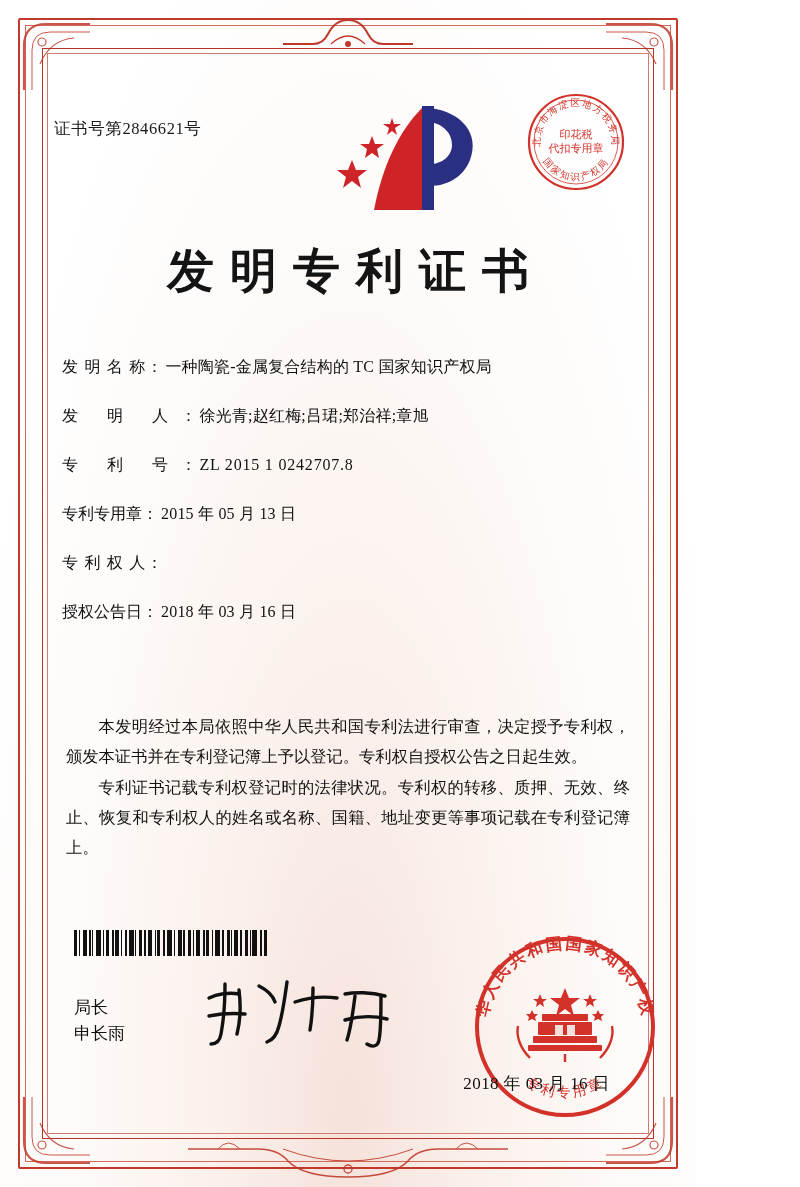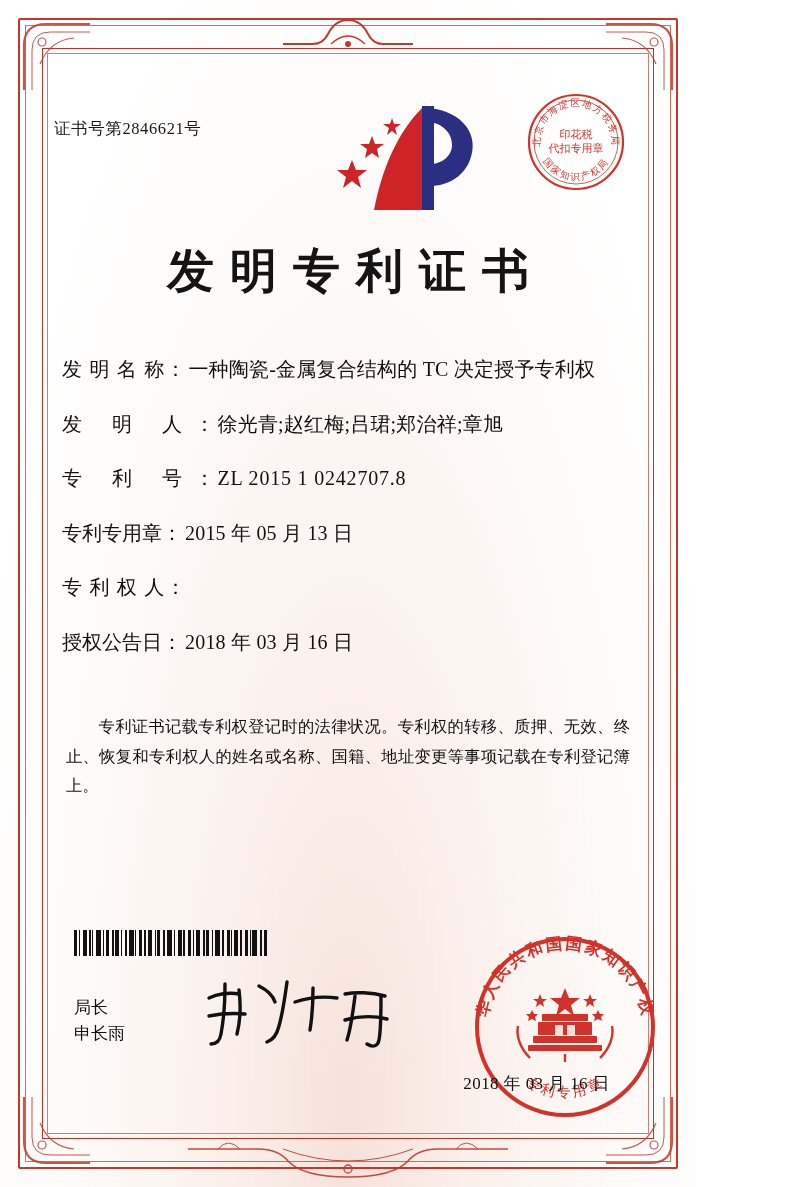"发 明 名 称" .field-row { font-size: 20px -> 16px }
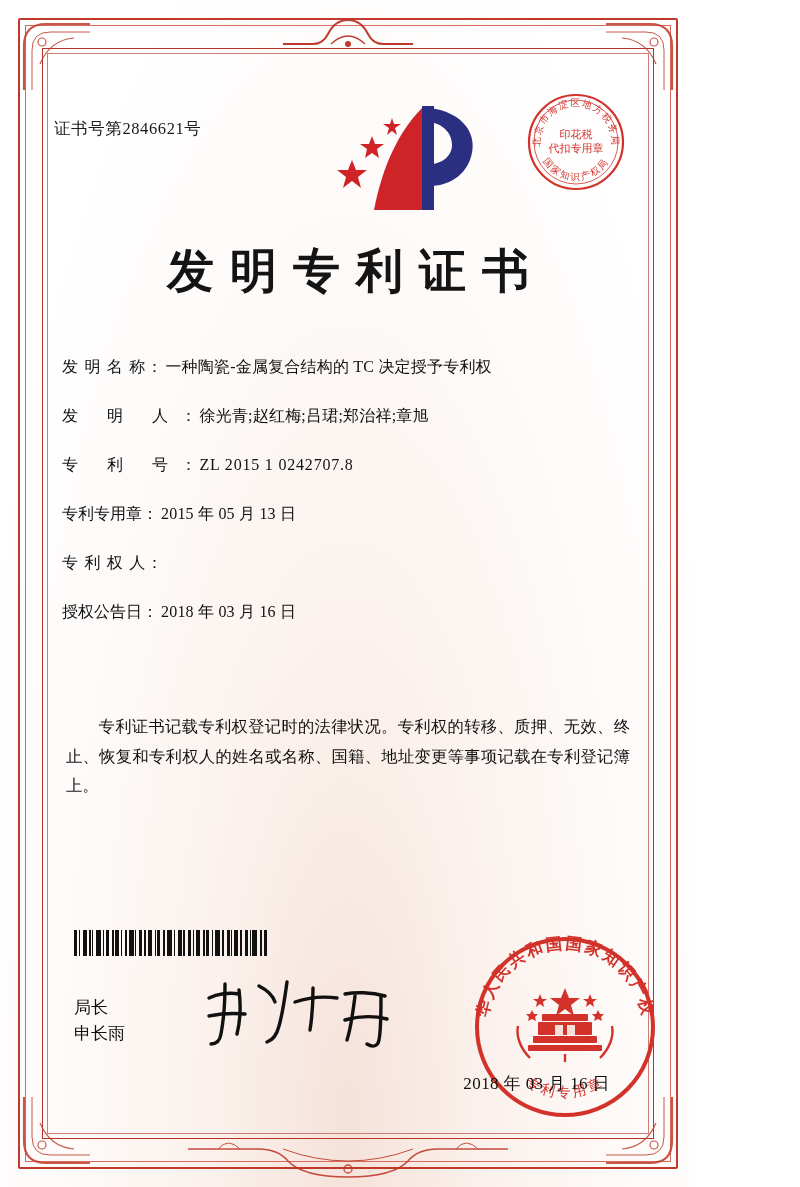"一种陶瓷-金属复合结构的 TC 决定授予专利权" span.field-value { text: 决定授予专利权 -> 国家知识产权局 }
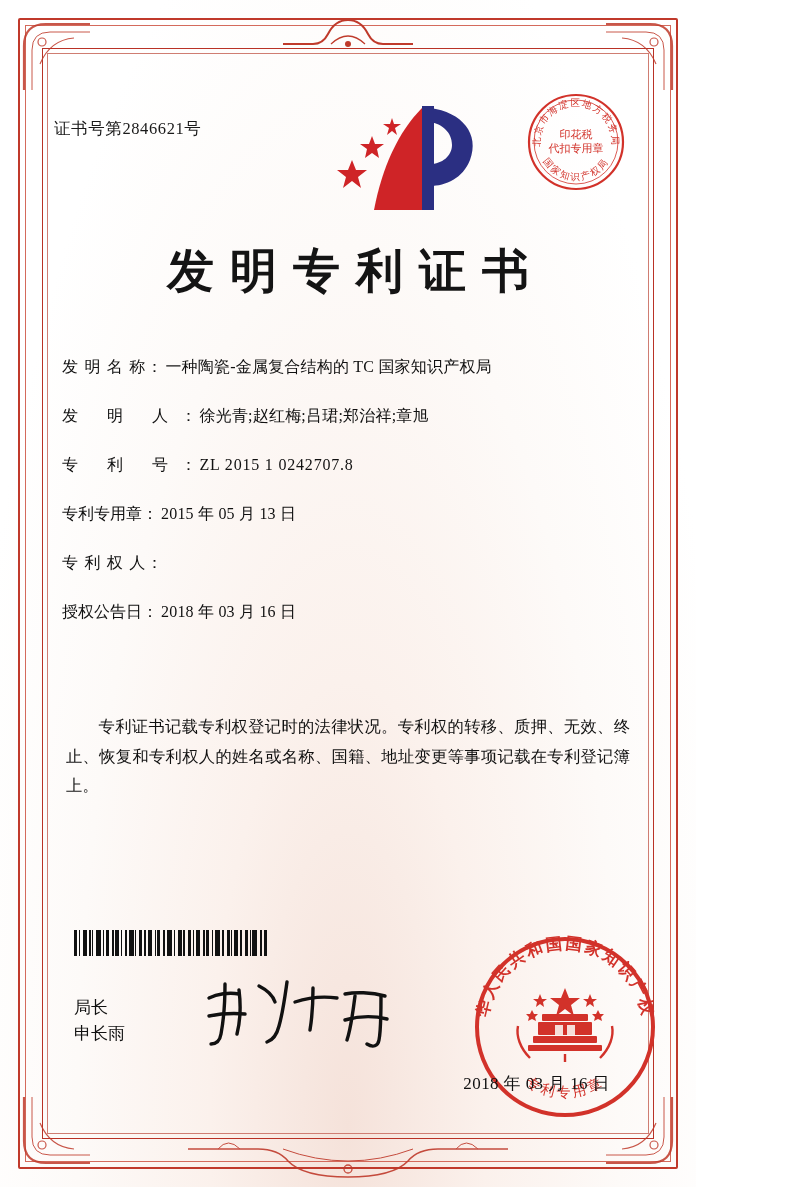"本发明经过本局依照中华人民共和国专利法进行审查，决定授予专利权，颁发本证书并在专" p { html: none -> <p>本发明经过本局依照中华人民共和国专利法进行审查，决定授予专利权，颁发本证书并在专利登记簿上予以登记。专利权自授权公告之日起生效。</p> }
